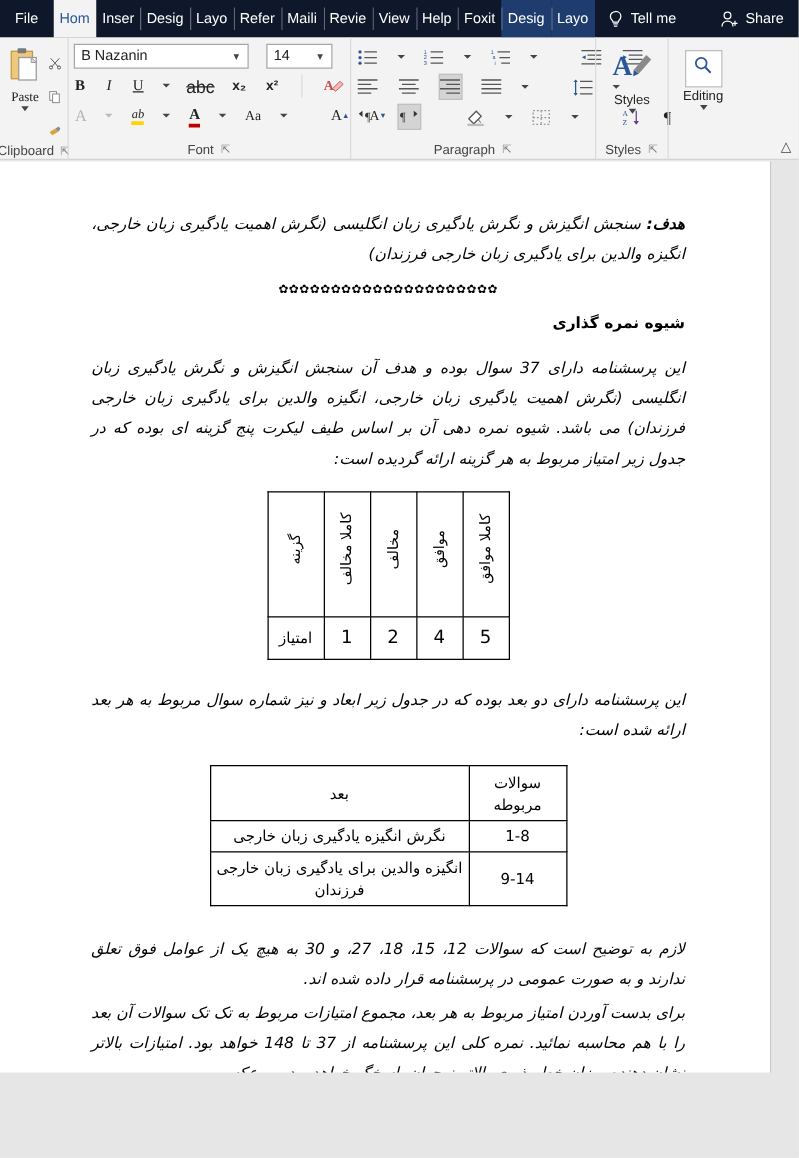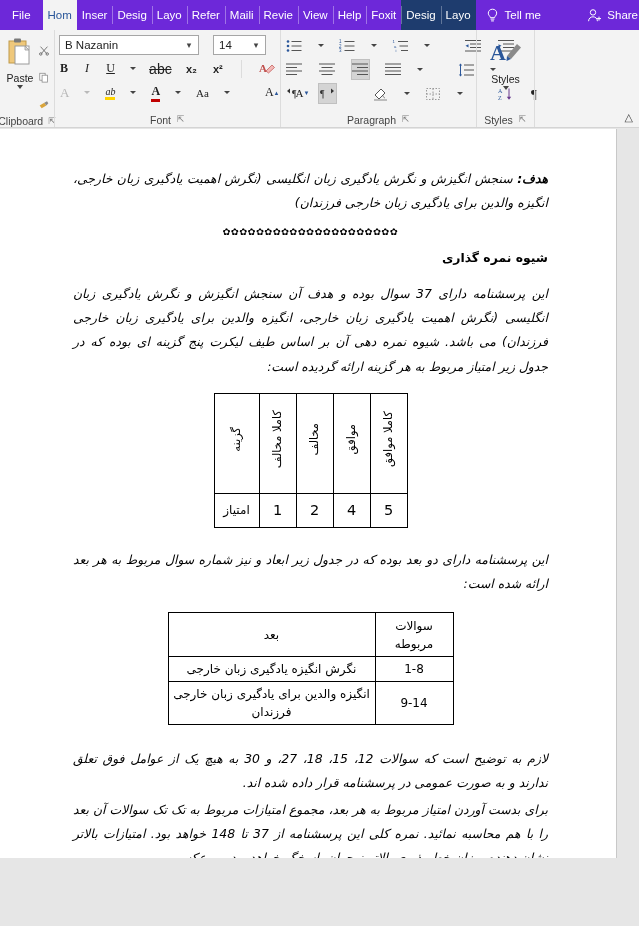"File" .tabbar { background: #6d28d9 -> #0f172a }
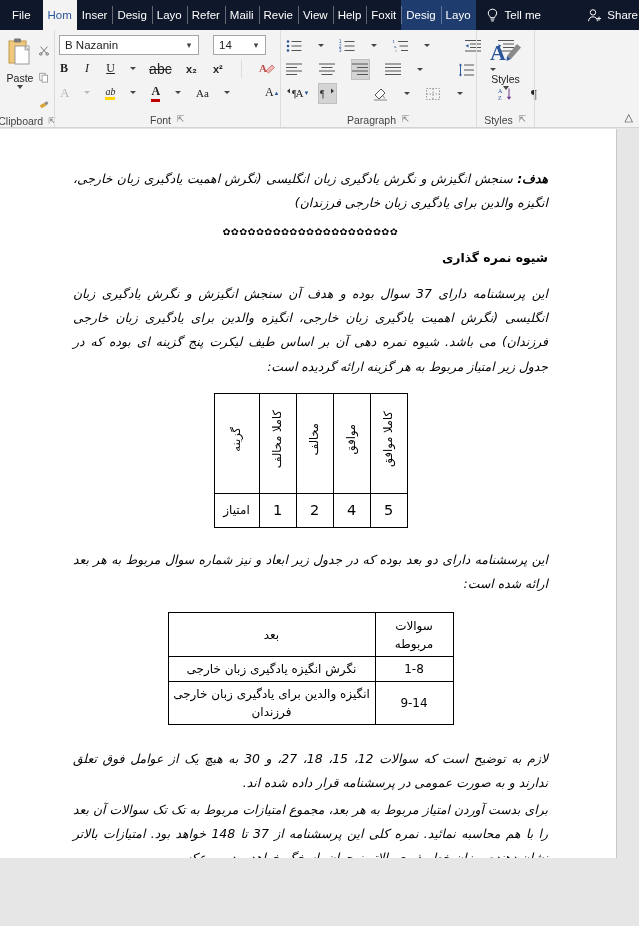"Share" .share { padding-right: 1px -> 12px }
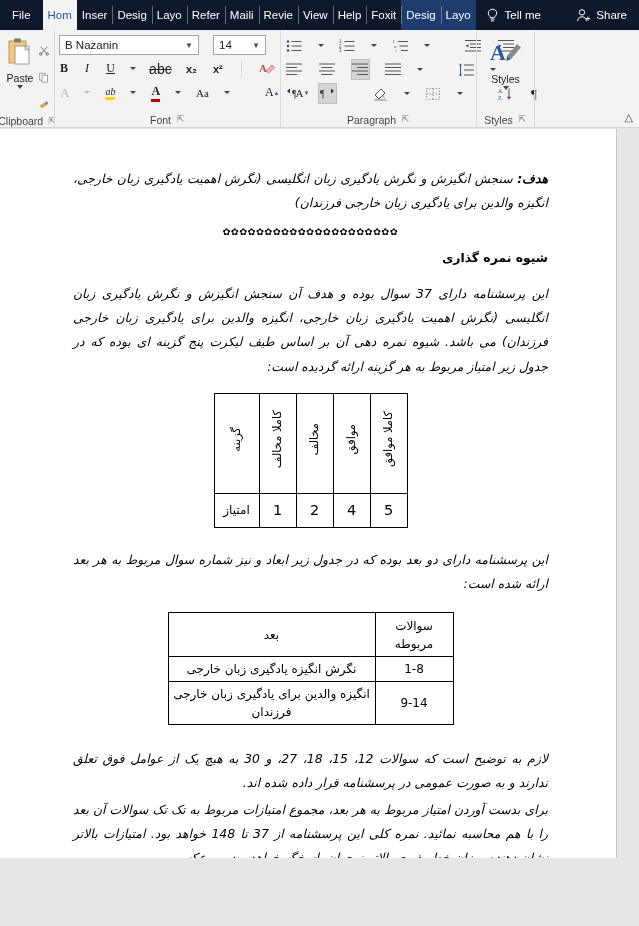"Paste" .paste-btn { font-family: none -> Liberation Serif, serif }
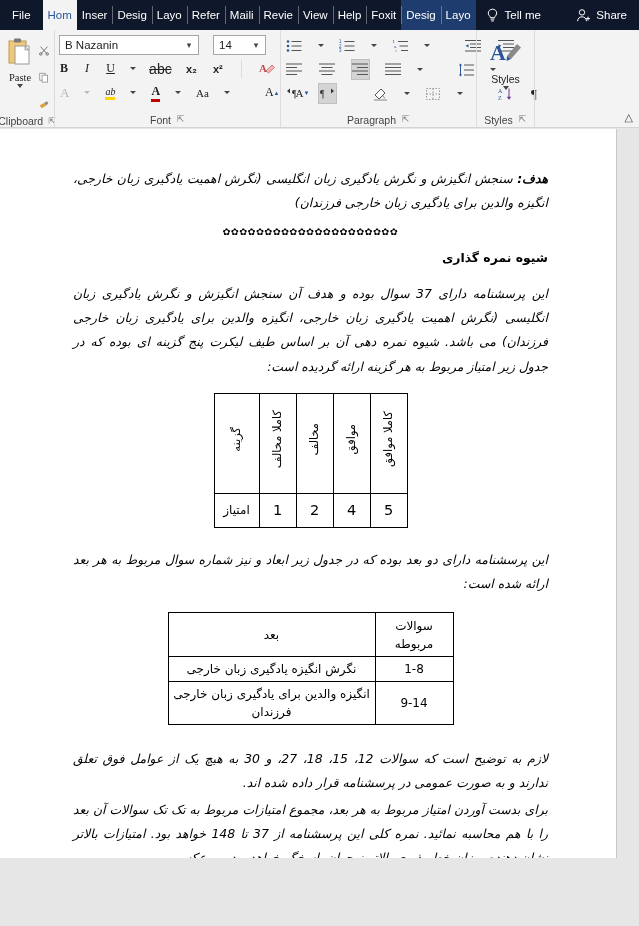"Editing" div.group-body { html: none -> <div> <div> <div> <span> <svg> <circle></circle> <path></path> </svg> </span> </div> <span>Editing</span> <span></span> </div> </div> }
